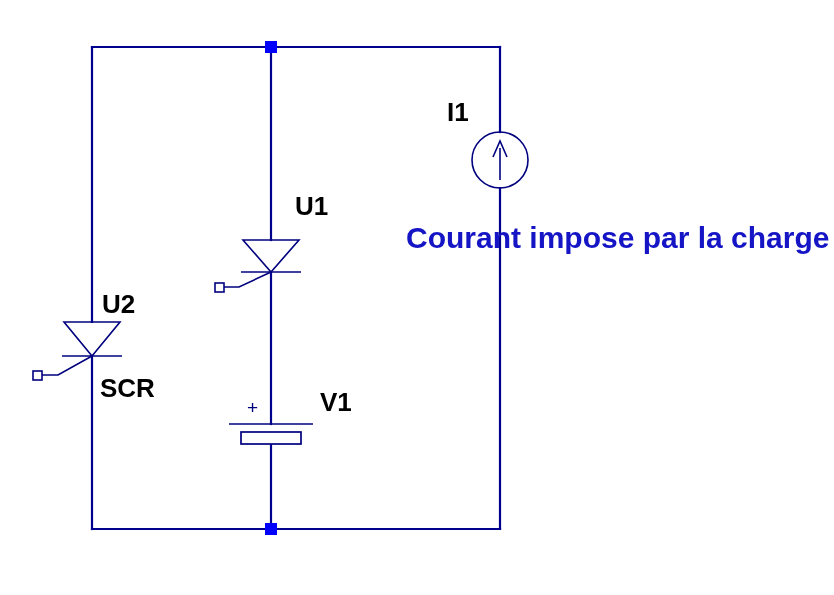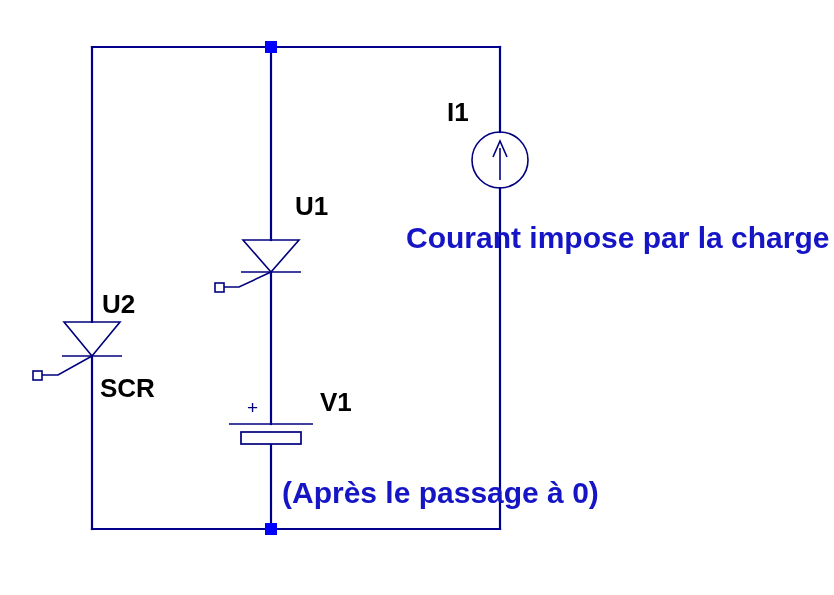"(Après le passage à 0)" div.lbl { html: <div>(Après le passage à 0)</div> -> none }
